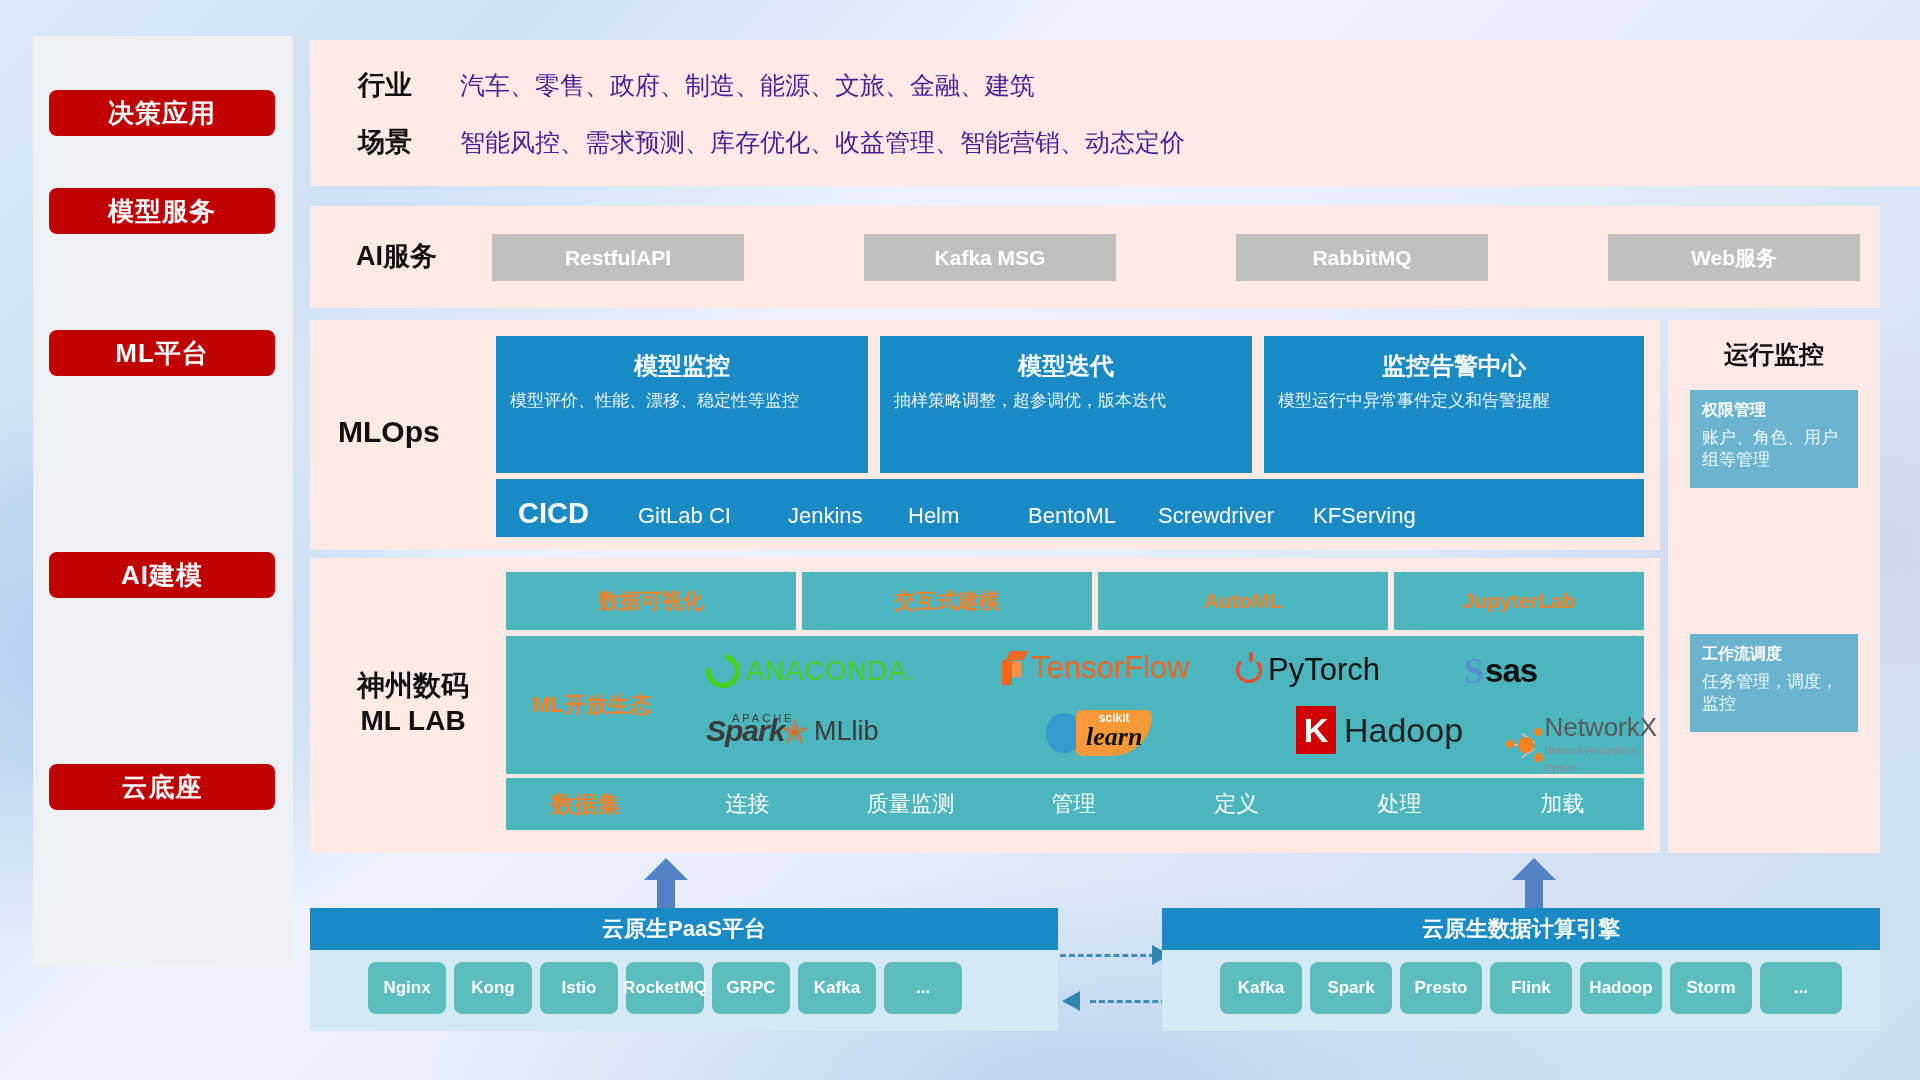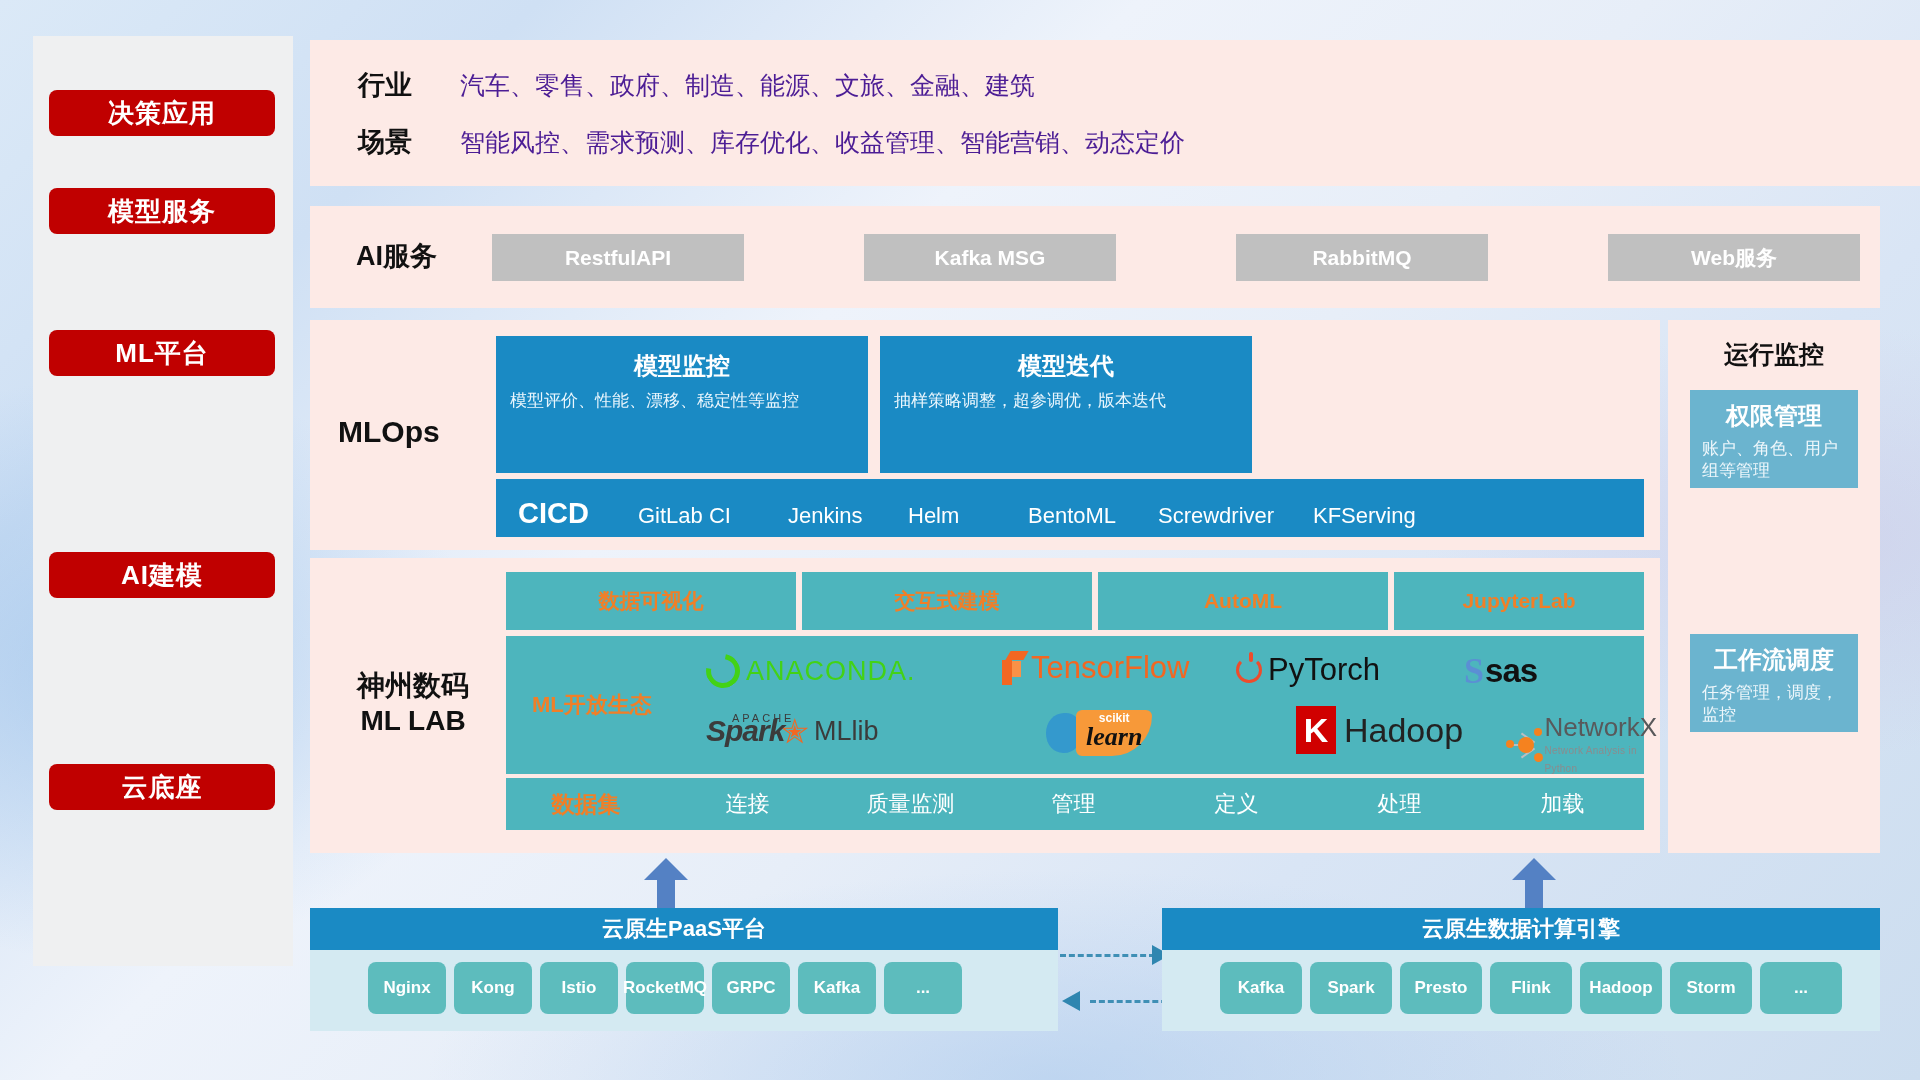"监控告警中心" div.ops-card { html: none -> <div> <h4>监控告警中心</h4> <p>模型运行中异常事件定义和告警提醒</p> </div> }
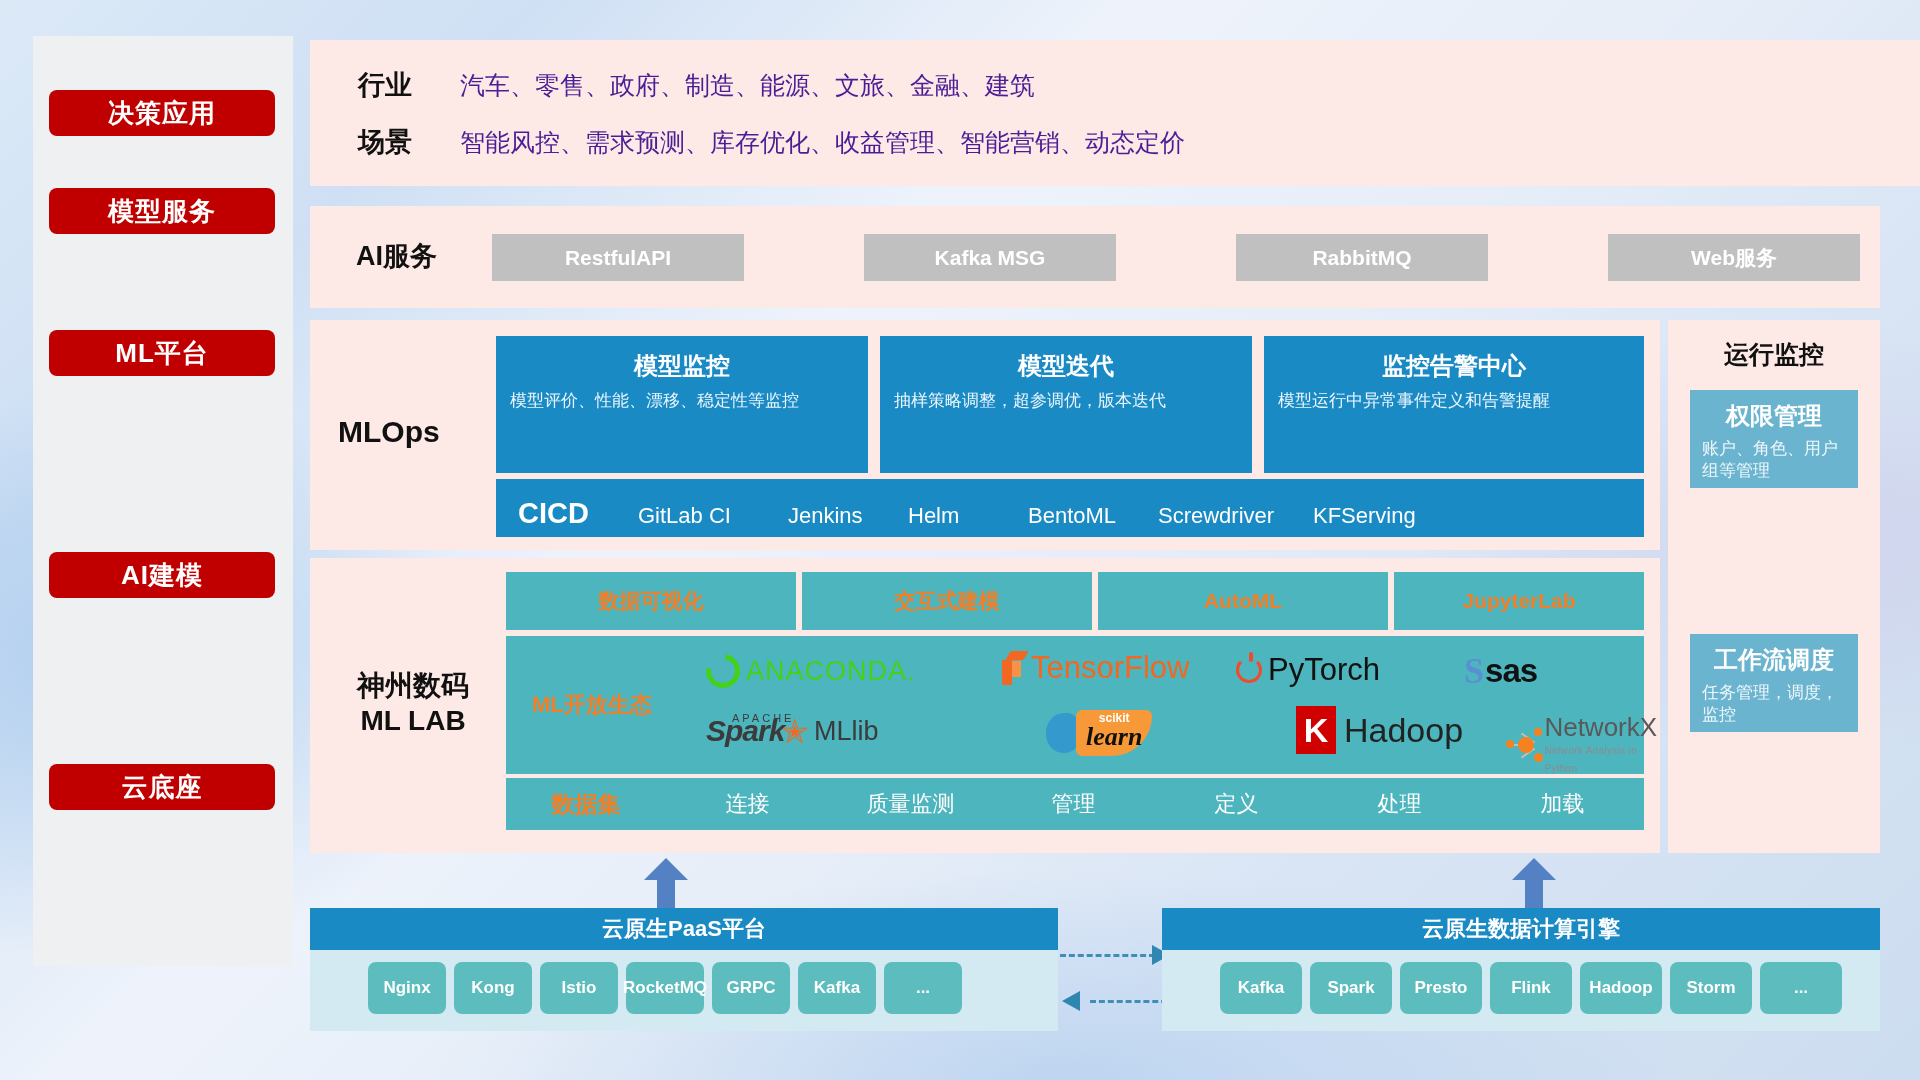"权限管理" .mon-card h5 { font-size: 24px -> 16px; text-align: center -> left }
